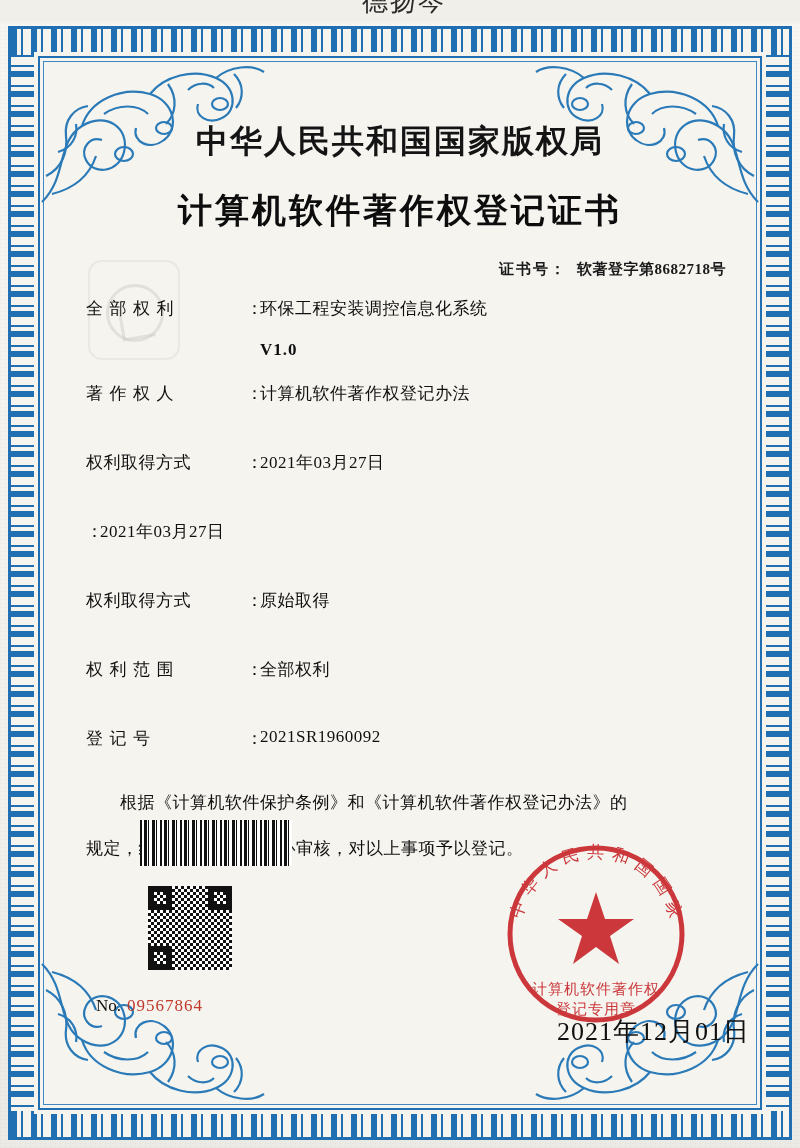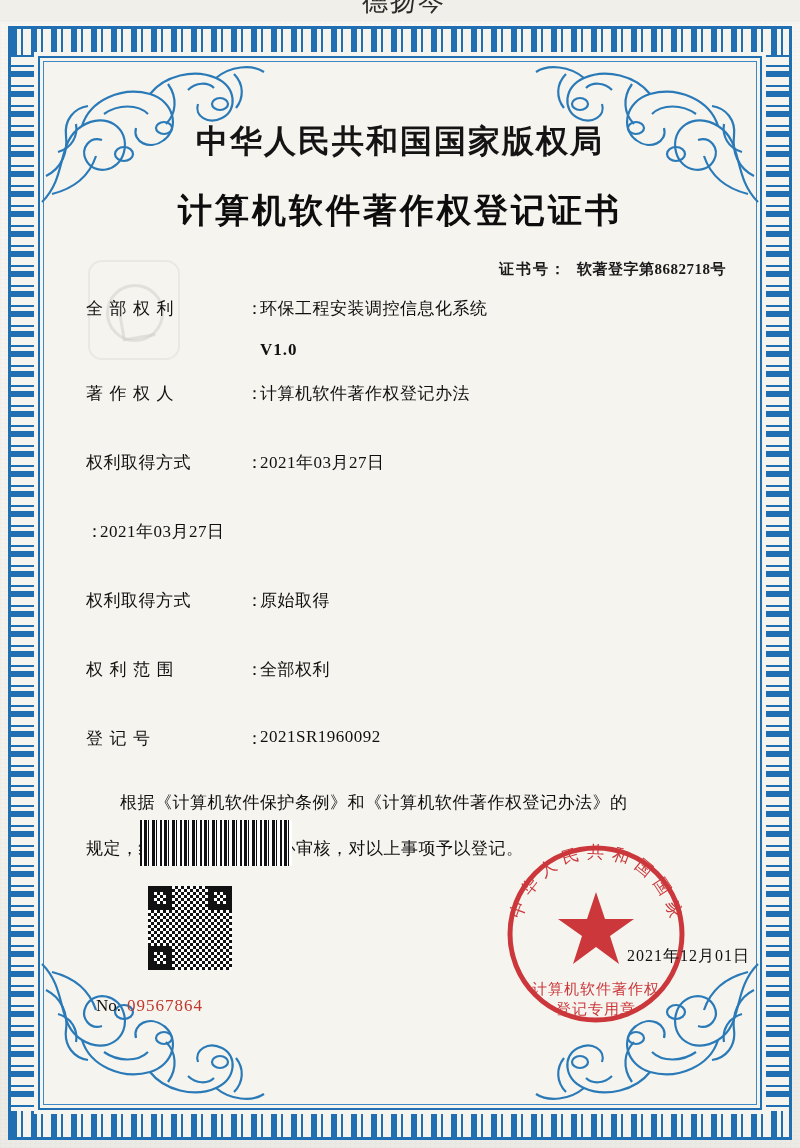"2021年12月01日" .footer-date { font-size: 16px -> 26px; top: 946px -> 1014px }
